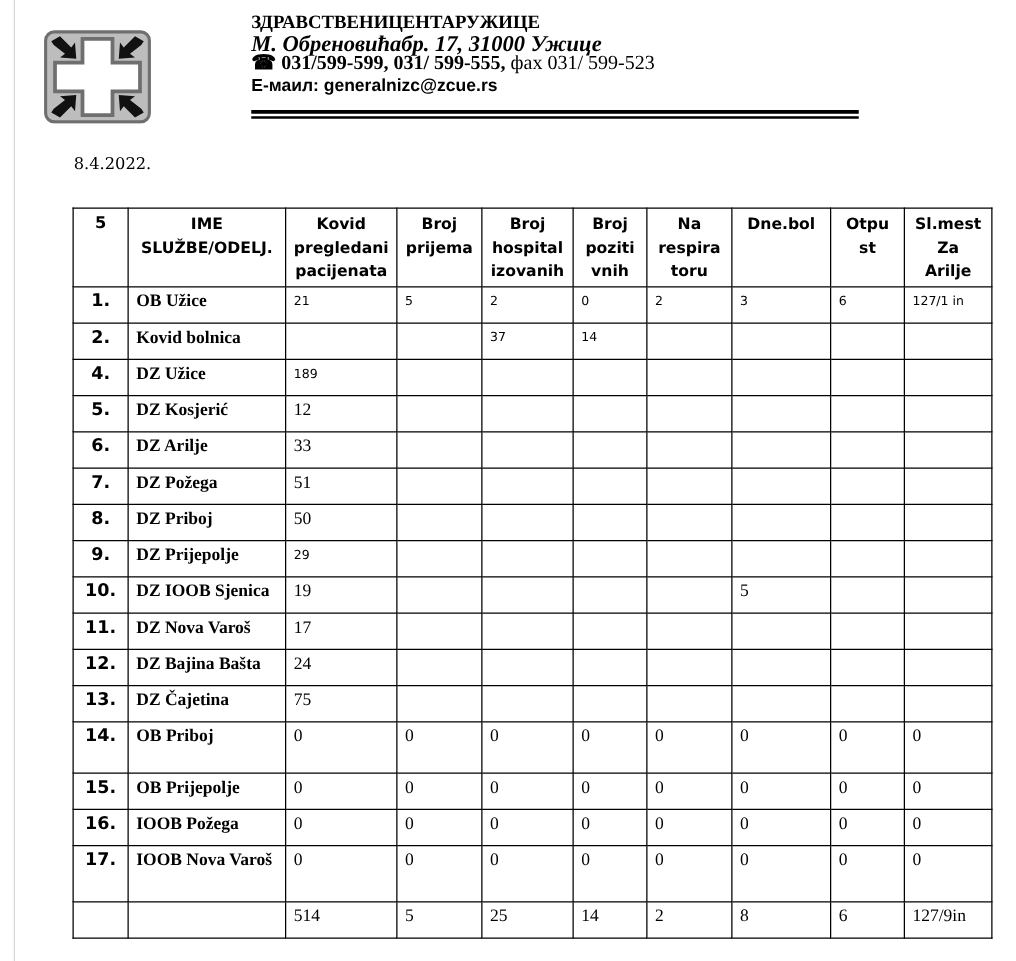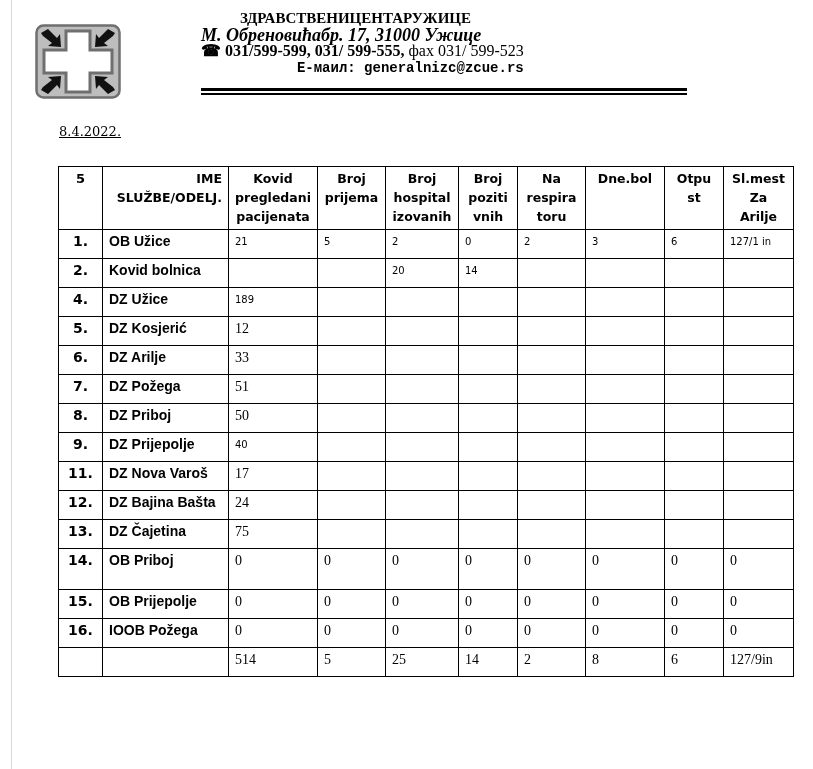"ЗДРАВСТВЕНИЦЕНТАРУЖИЦЕ" .h-name { margin-left: 39px -> none }
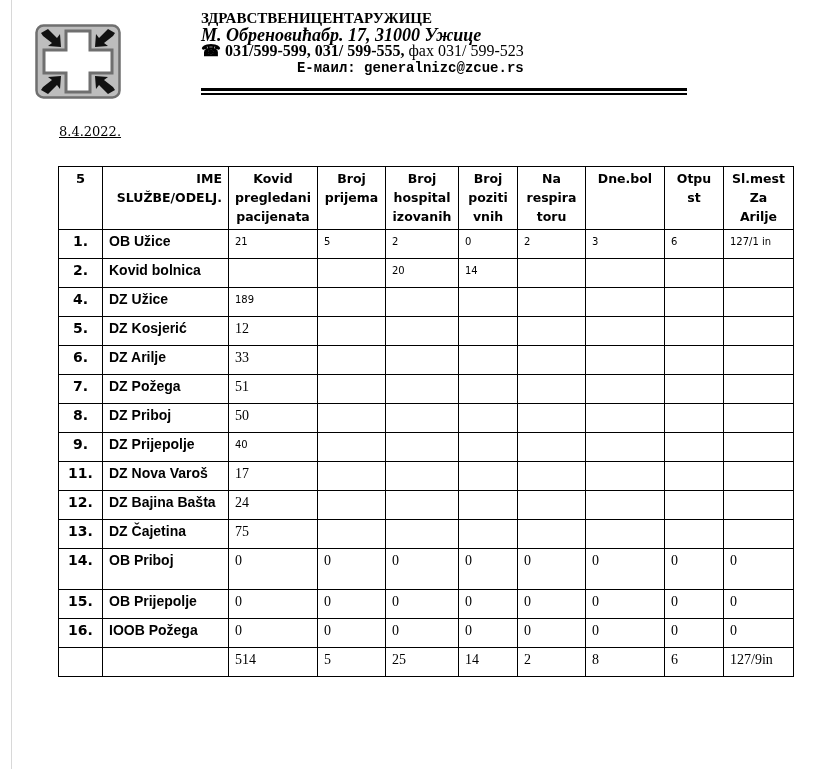"Е-маил: generalnizc@zcue.rs" .h-email { font-family: Liberation Mono, monospace -> Liberation Sans, sans-serif; text-align: right -> none }
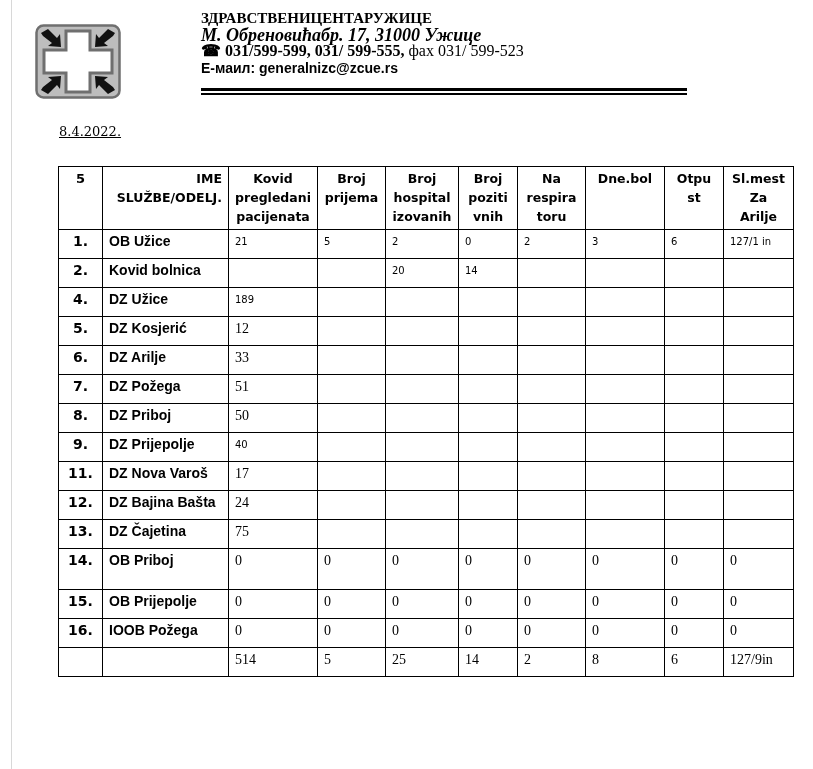"8.4.2022." .date { text-decoration: underline -> none }
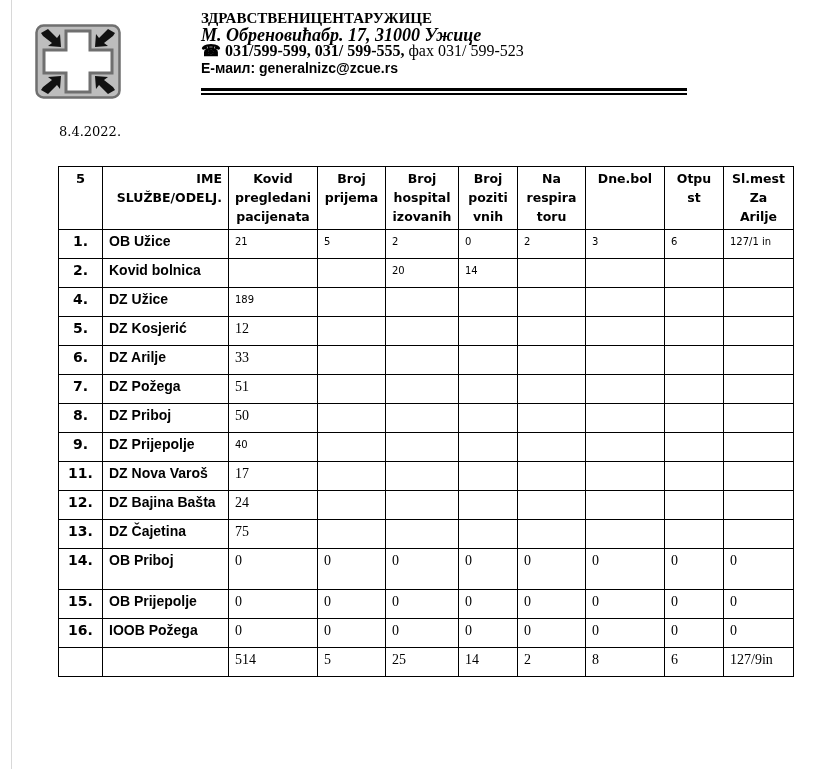"IME SLUŽBE/ODELJ." table.report th.name-h { text-align: right -> center }
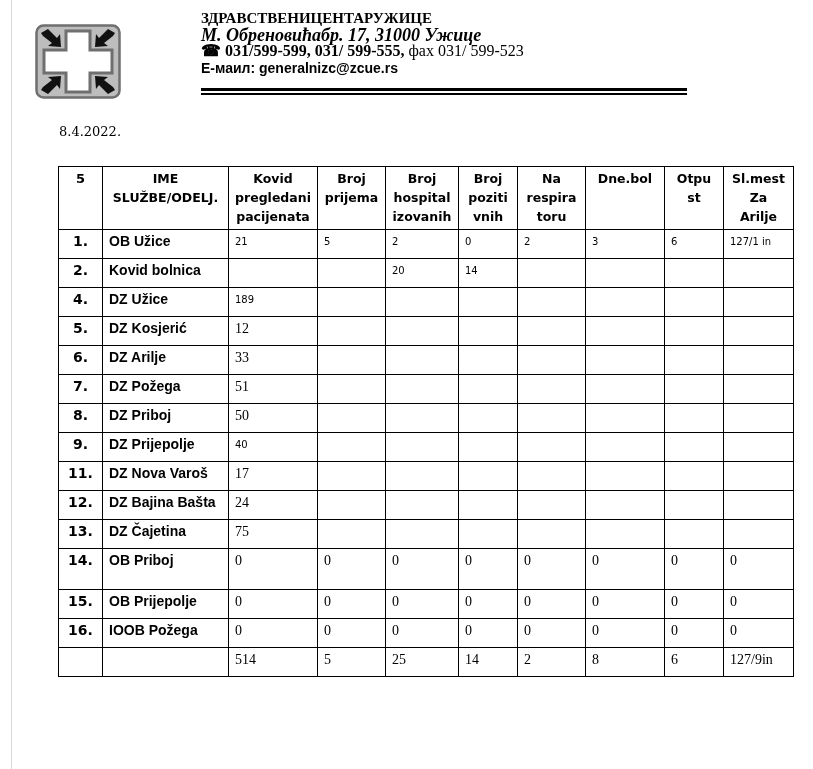"OB Užice" td.name { font-family: Liberation Sans, sans-serif -> Liberation Serif, serif }
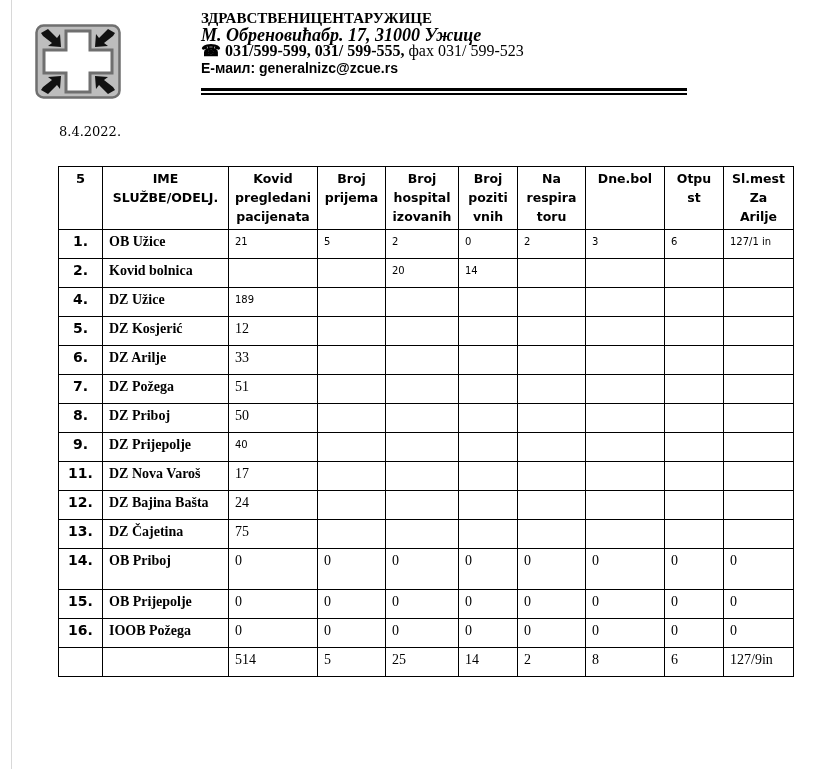"20" td.val { text: 20 -> 37 }
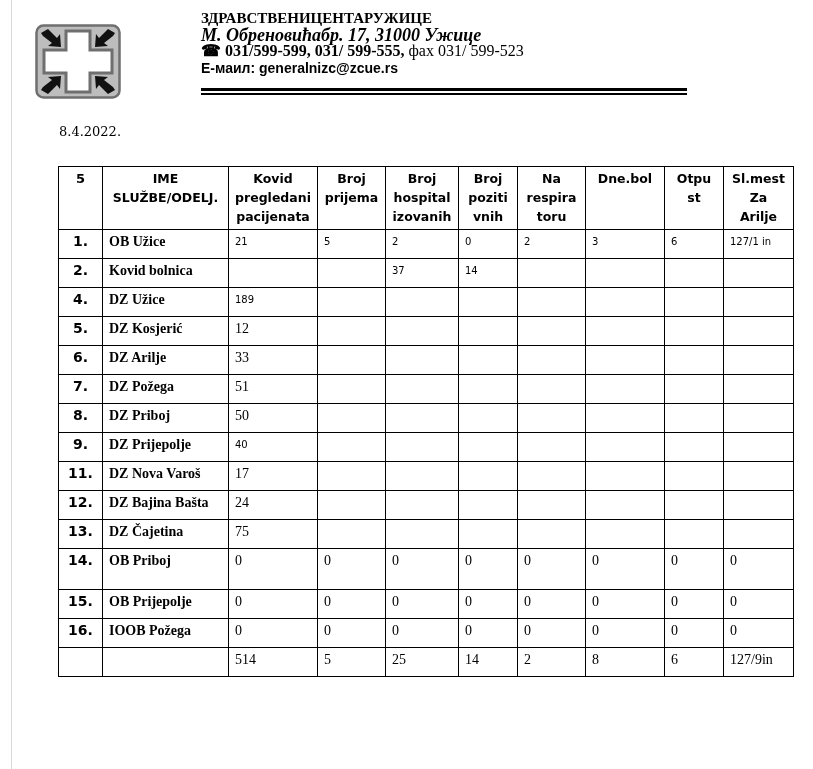"40" td.val { text: 40 -> 29 }
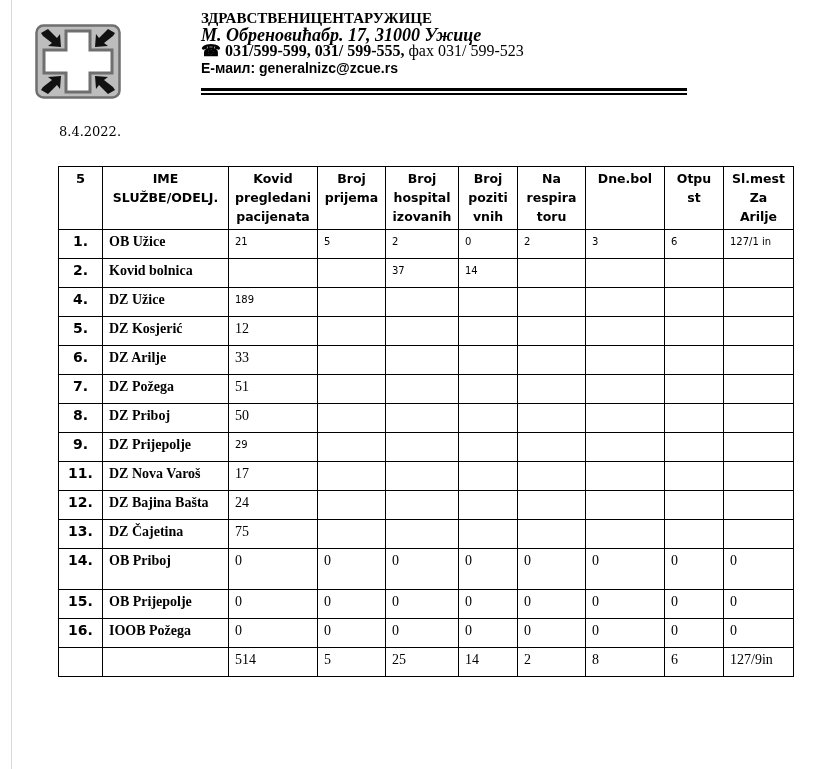"10." tr.r { html: none -> <tr> <td>10.</td> <td>DZ IOOB Sjenica</td> <td>19</td> <td></td> <td></td> <td></td> <td></td> <td>5</td> <td></td> <td></td> </tr> }
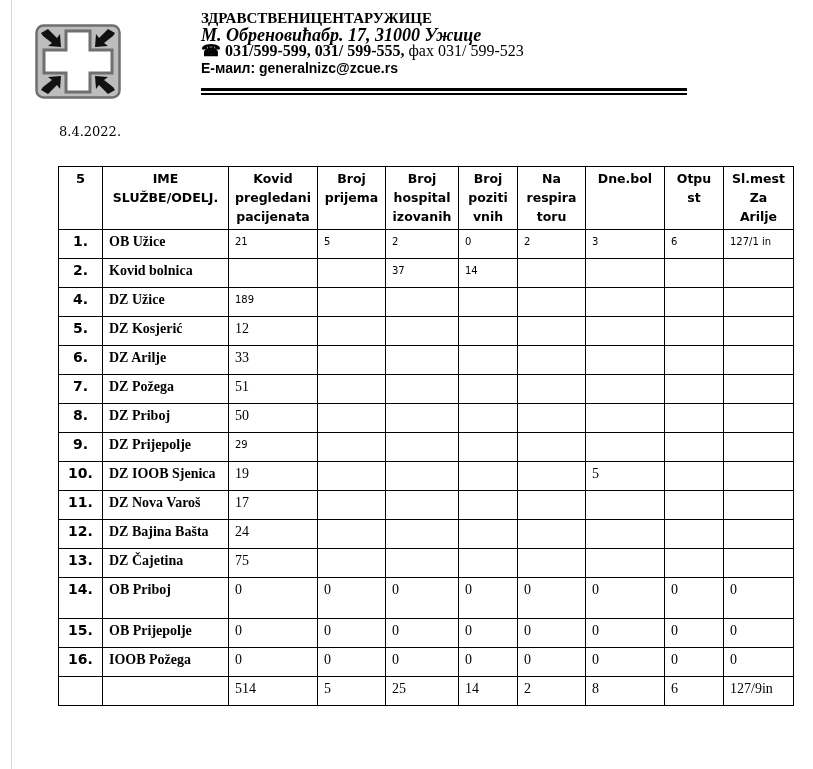"17." tr.rtall { html: none -> <tr> <td>17.</td> <td>IOOB Nova Varoš</td> <td>0</td> <td>0</td> <td>0</td> <td>0</td> <td>0</td> <td>0</td> <td>0</td> <td>0</td> </tr> }
